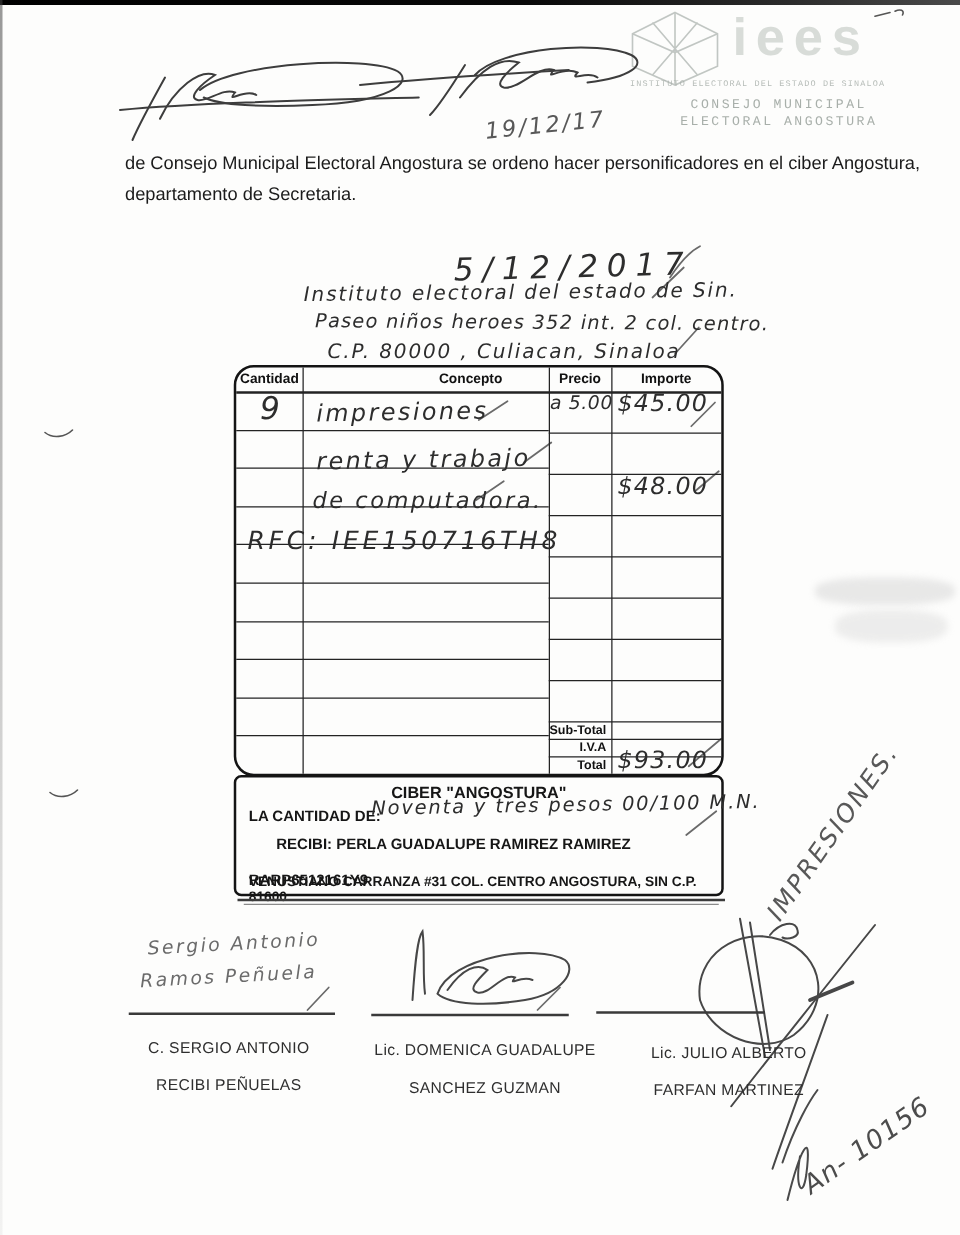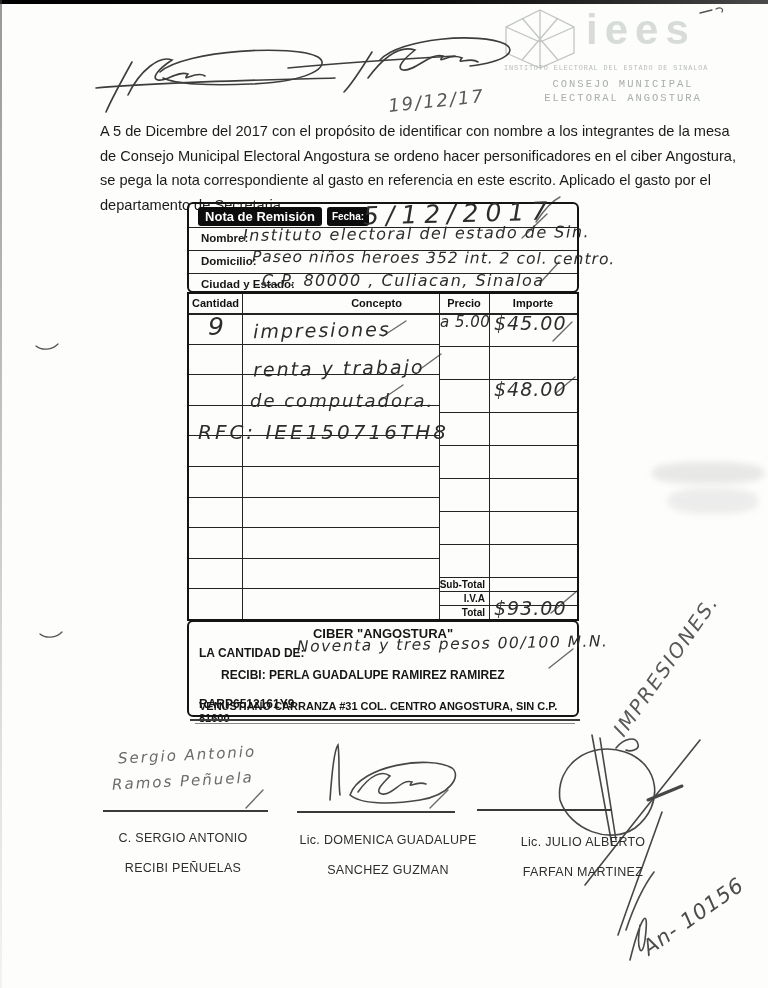"A 5 de Dicembre del" div.para-line { html: <div>A 5 de Dicembre del 2017 con el propósito de identificar con nombre a los integrantes de la mesa</div> -> none }
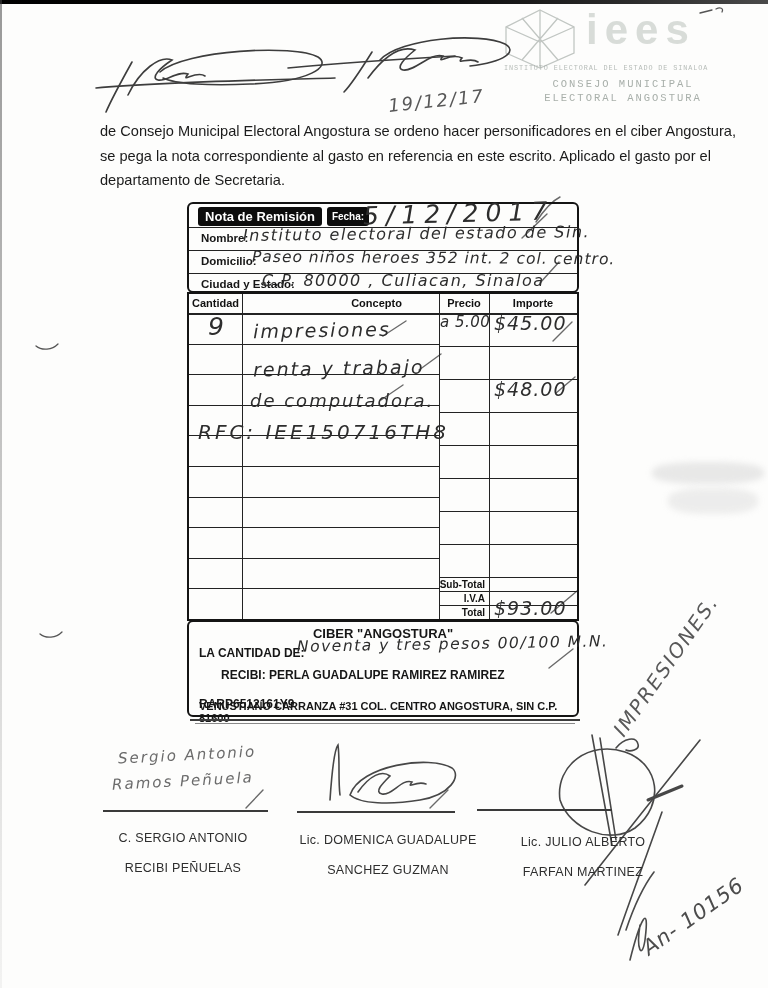"se pega la nota correspondiente" div.para-line { html: <div>se pega la nota correspondiente al gasto en referencia en este escrito. Aplicado el gasto por el</div> -> none }
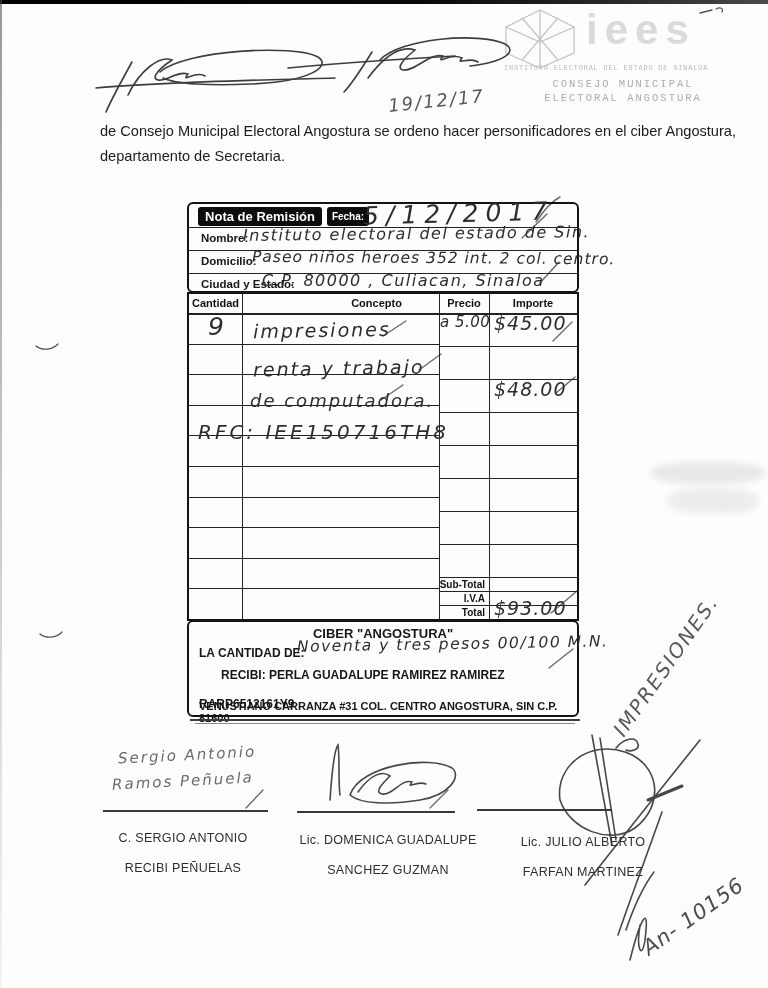"Nota de Remisión" div.abs { html: <div> <div> <span>Nota de Remisión</span> </div> <div> <span>Fecha:</span> </div> <div></div> <div></div> <div></div> <div>Nombre:</div> <div>Domicilio:</div> <div>Ciudad y Estado:</div> </div> -> none }
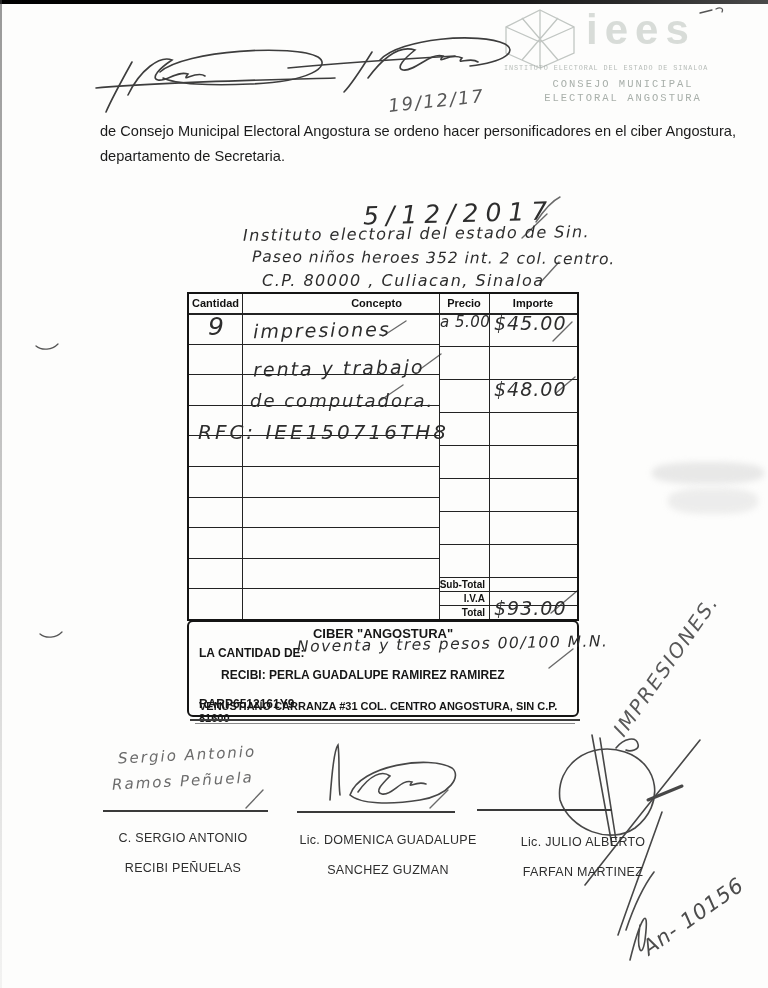"Cantidad" div.abs { border-radius: 0 -> 16px }
